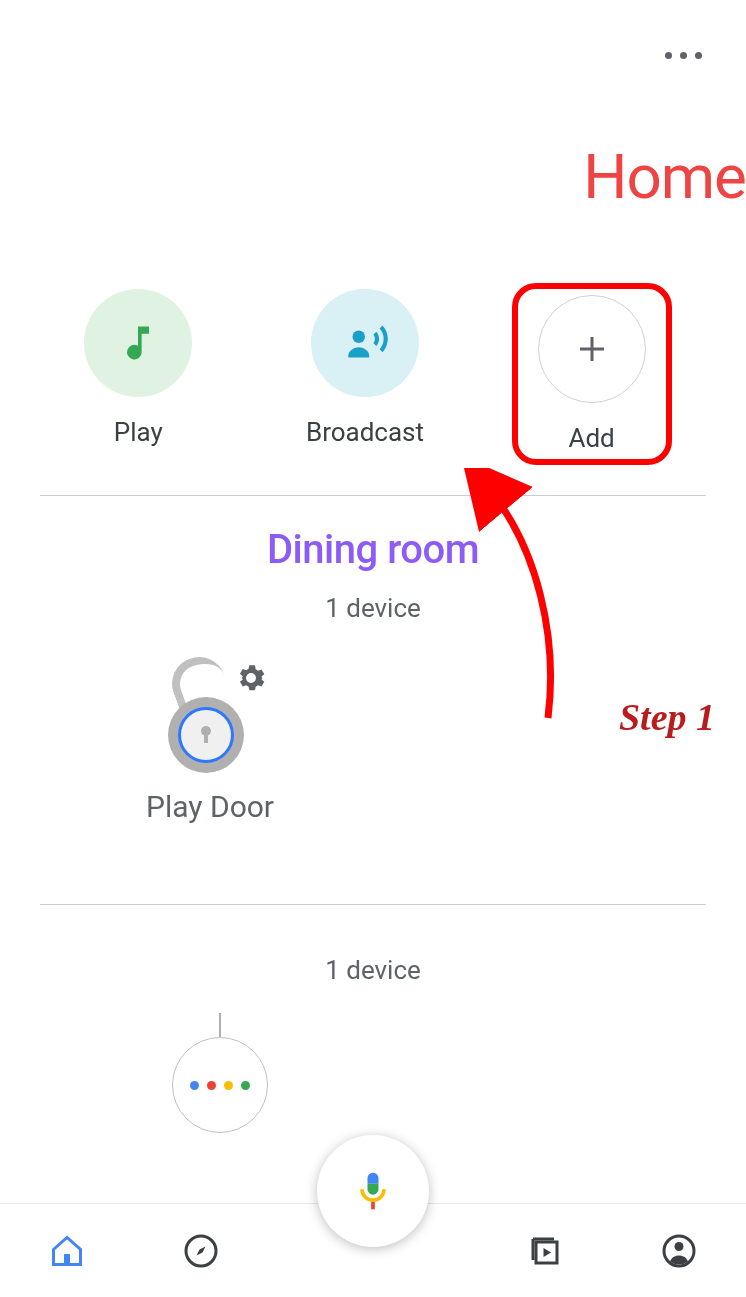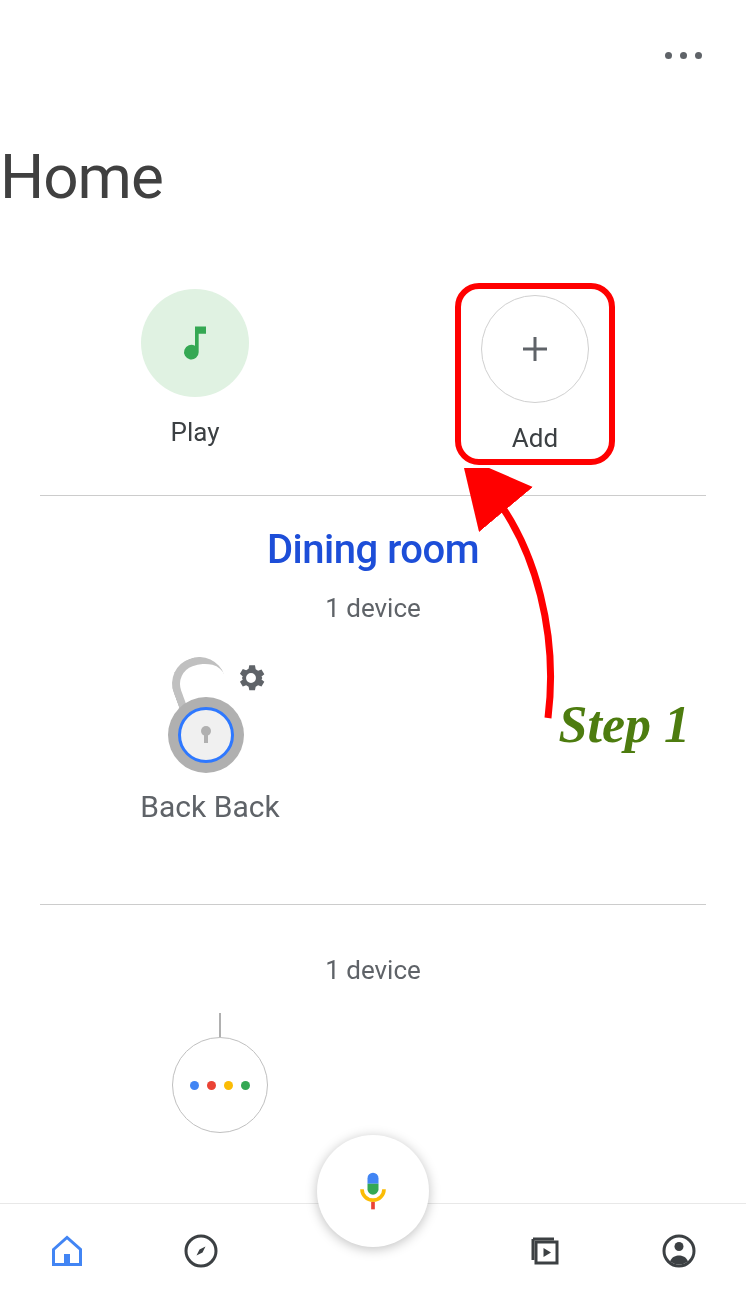"Home" .page-title { color: #404040 -> #ef4444; text-align: left -> right }
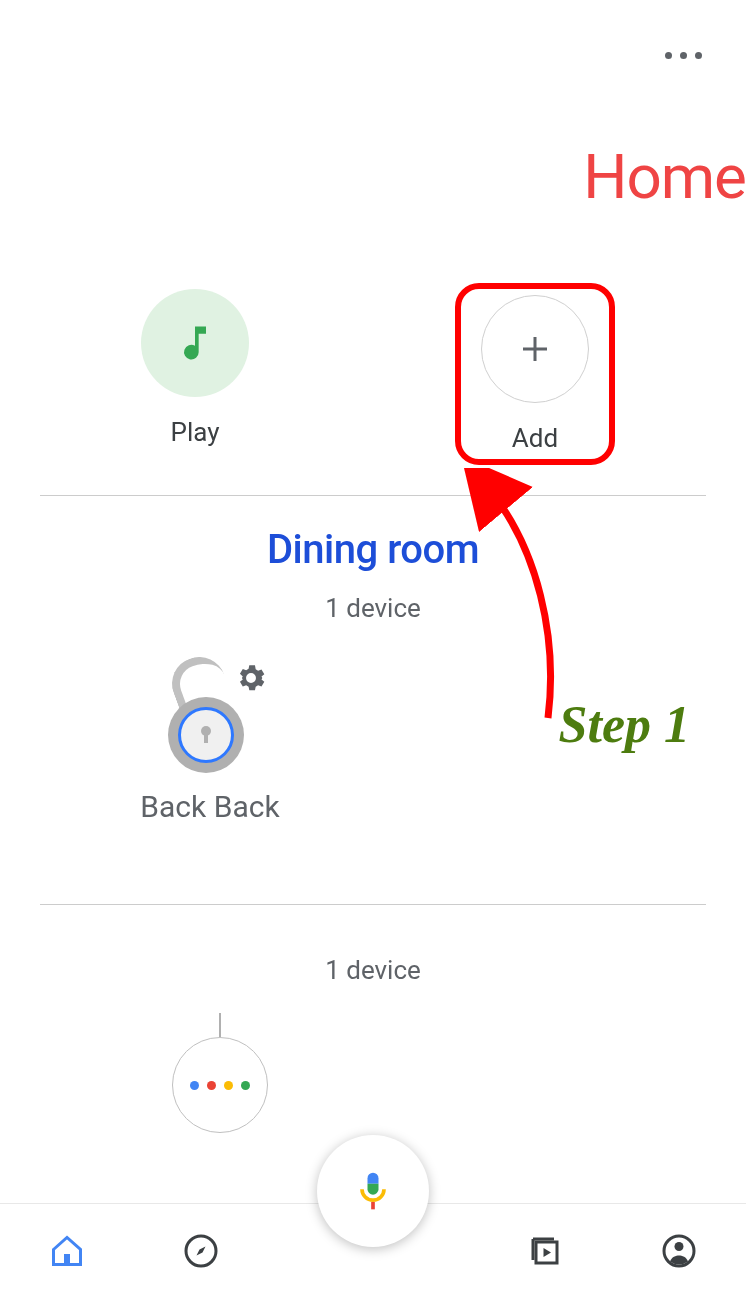"Broadcast" div.action-item { html: none -> <div> <div> <svg> <circle></circle> <path></path> <path></path> </svg> </div> <div>Broadcast</div> </div> }
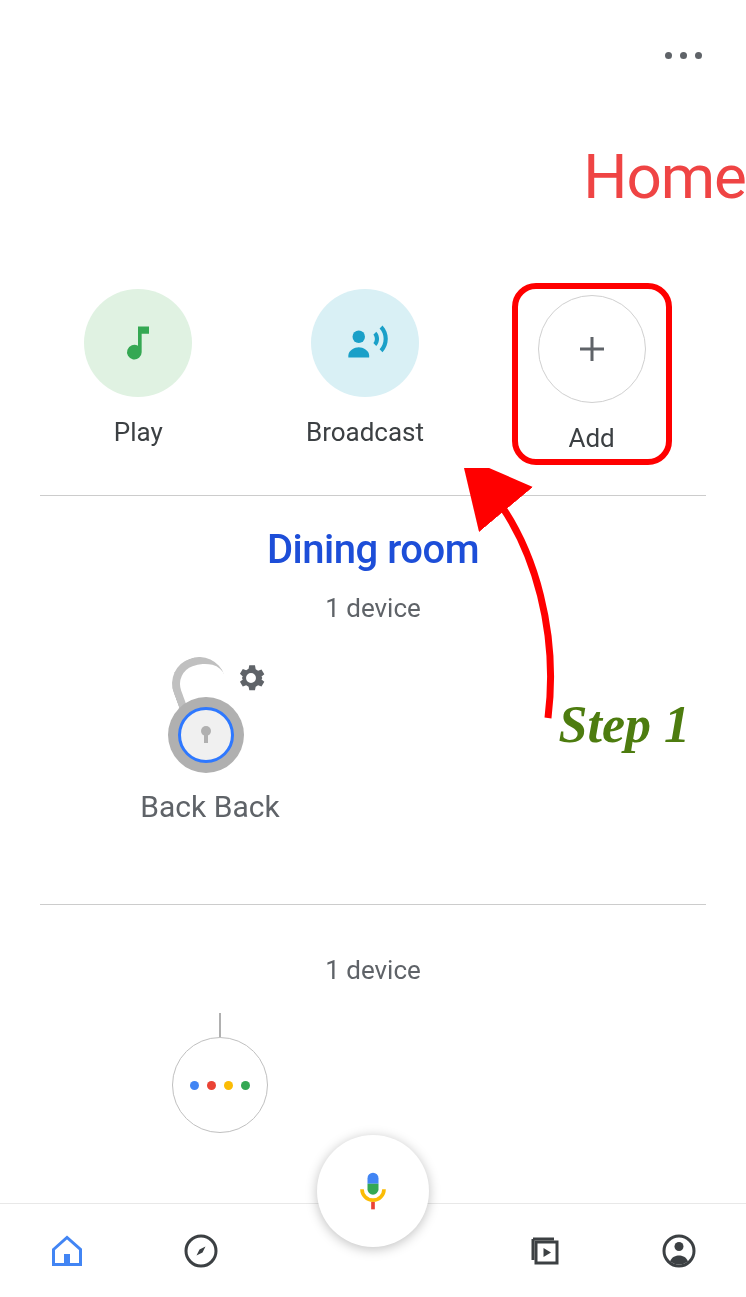"Dining room" .room-title { color: #1d4ed8 -> #8b5cf6 }
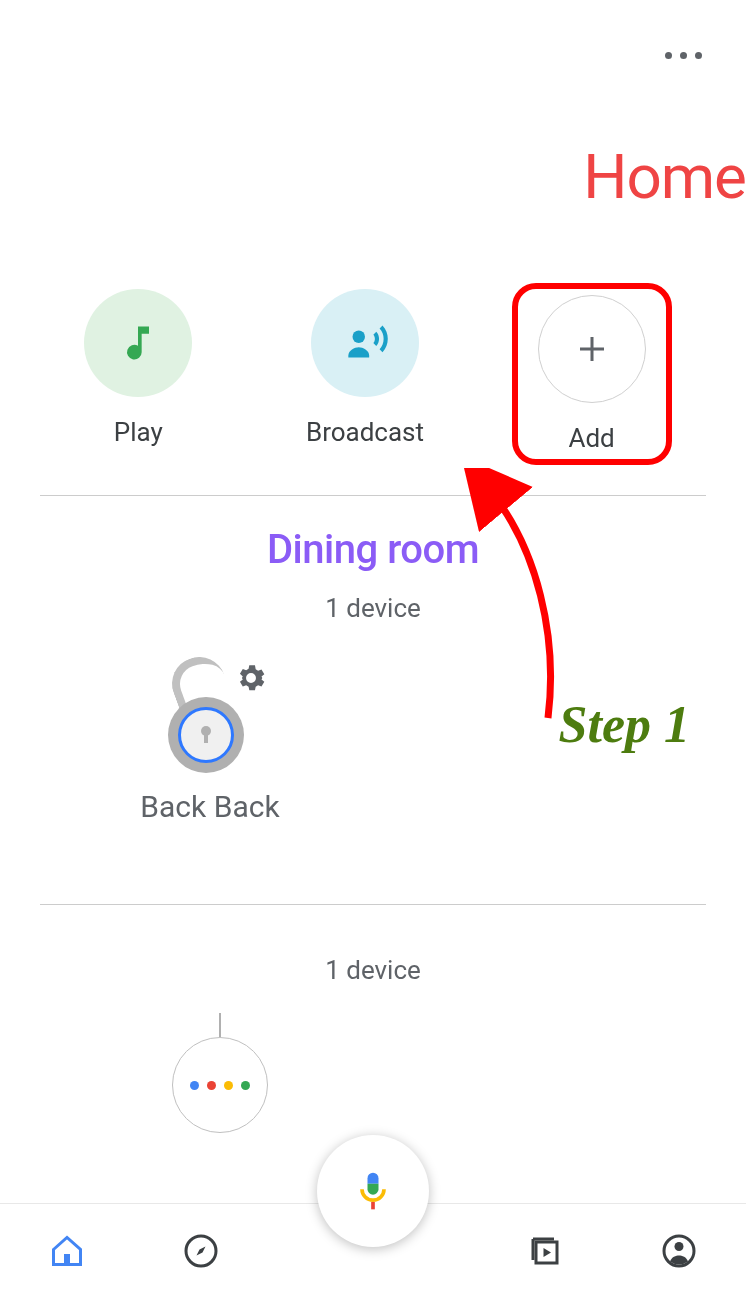"Step 1" .annotation { color: #4d7c0f -> #b91c1c; font-size: 52px -> 38px; right: 56px -> 31px }
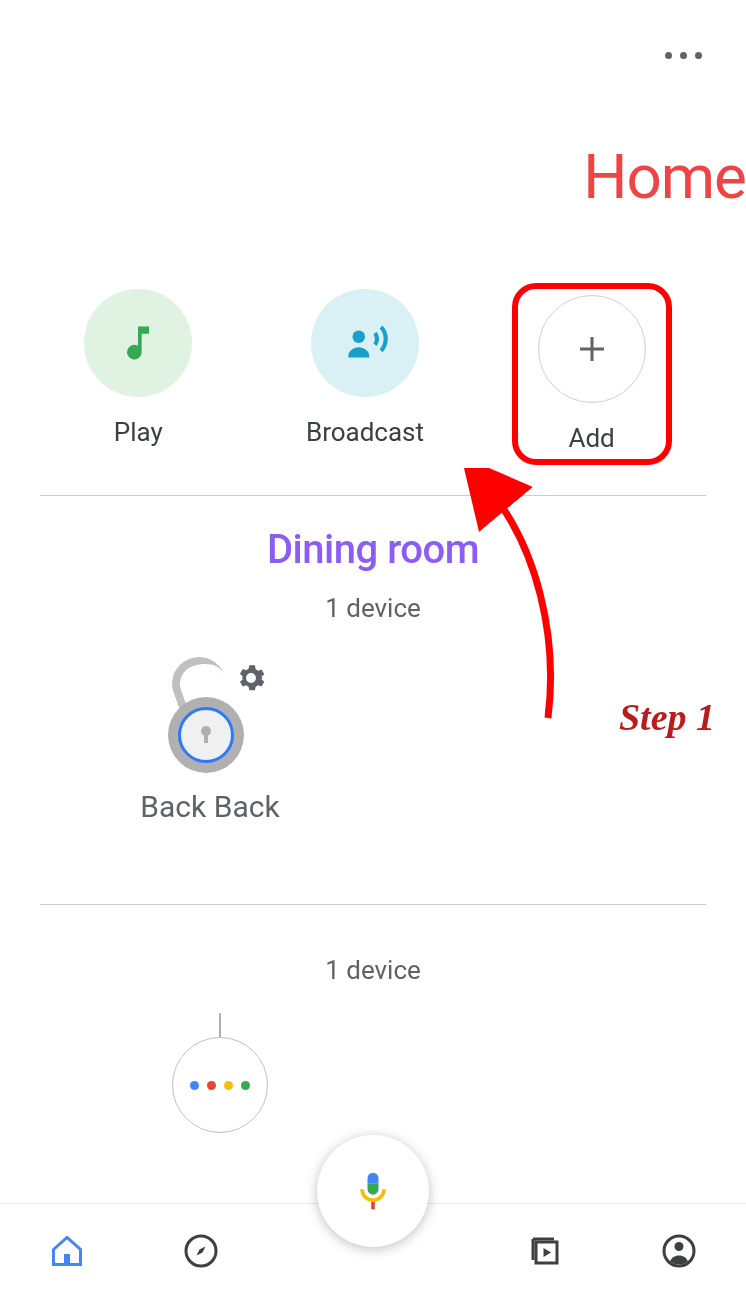"Back Back" div.device-label { text: Back Back -> Play Door }
